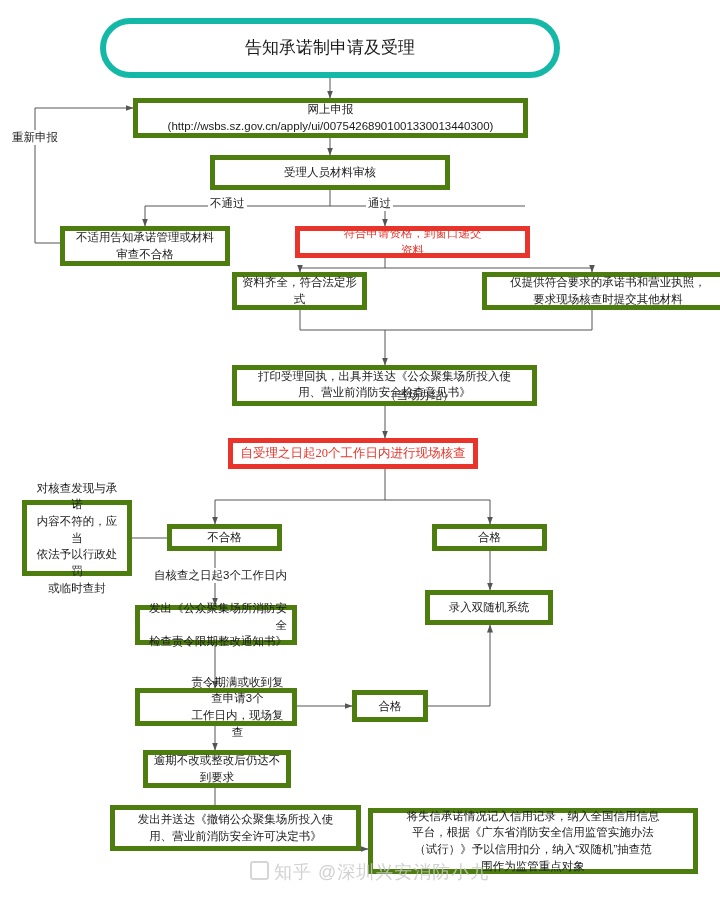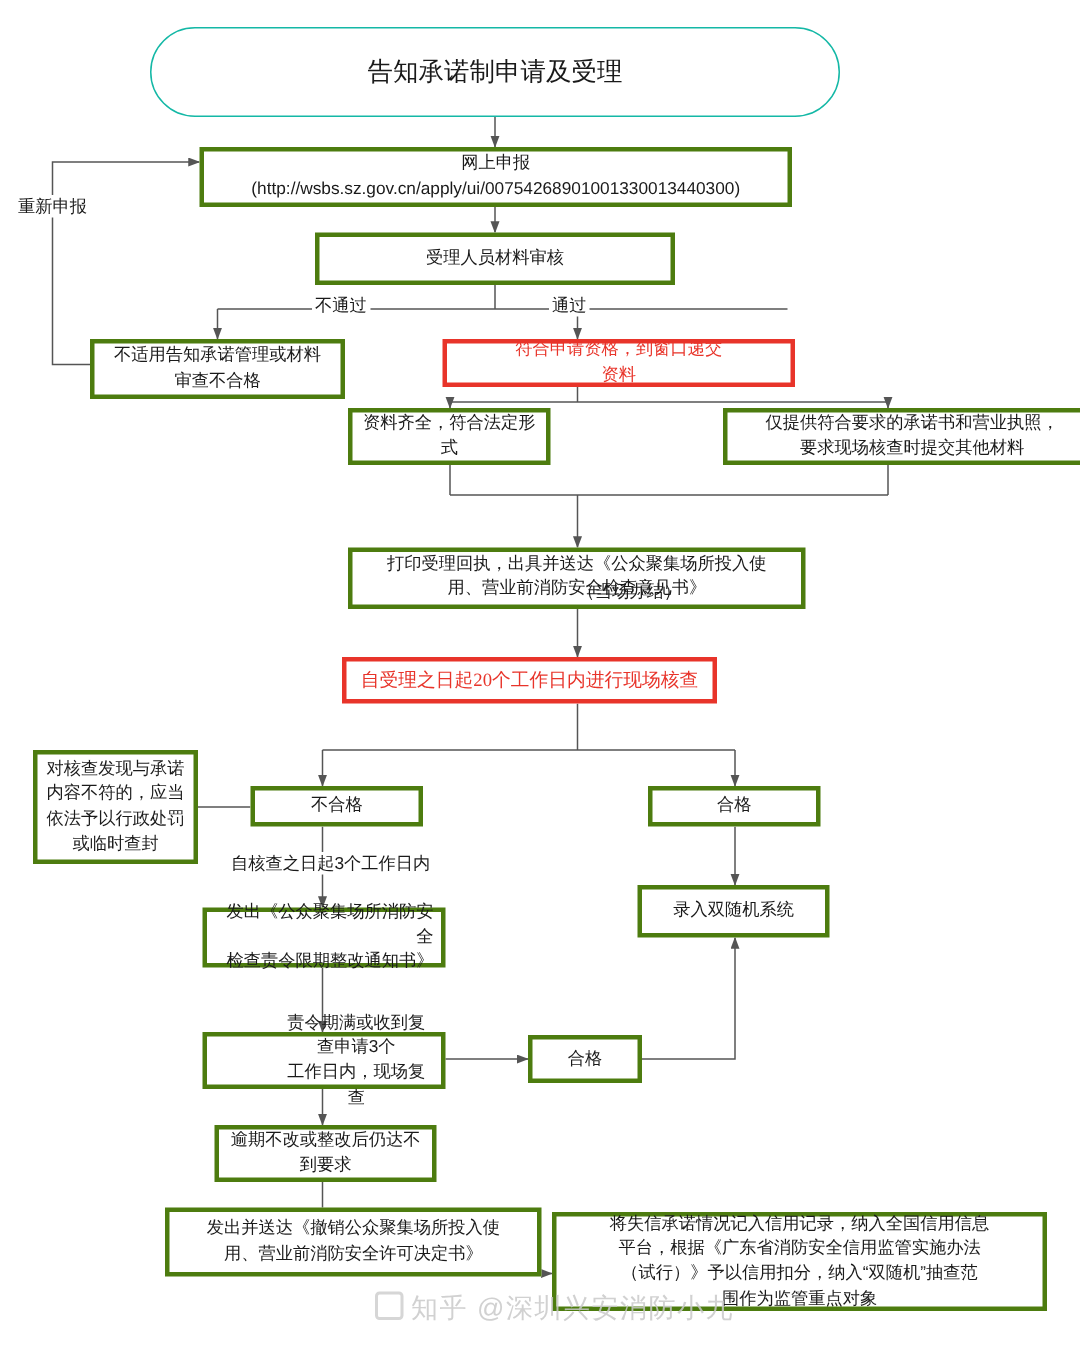"告知承诺制申请及受理" .node.round { border: 1px solid #14b8a6 -> 6px solid #14b8a6 }
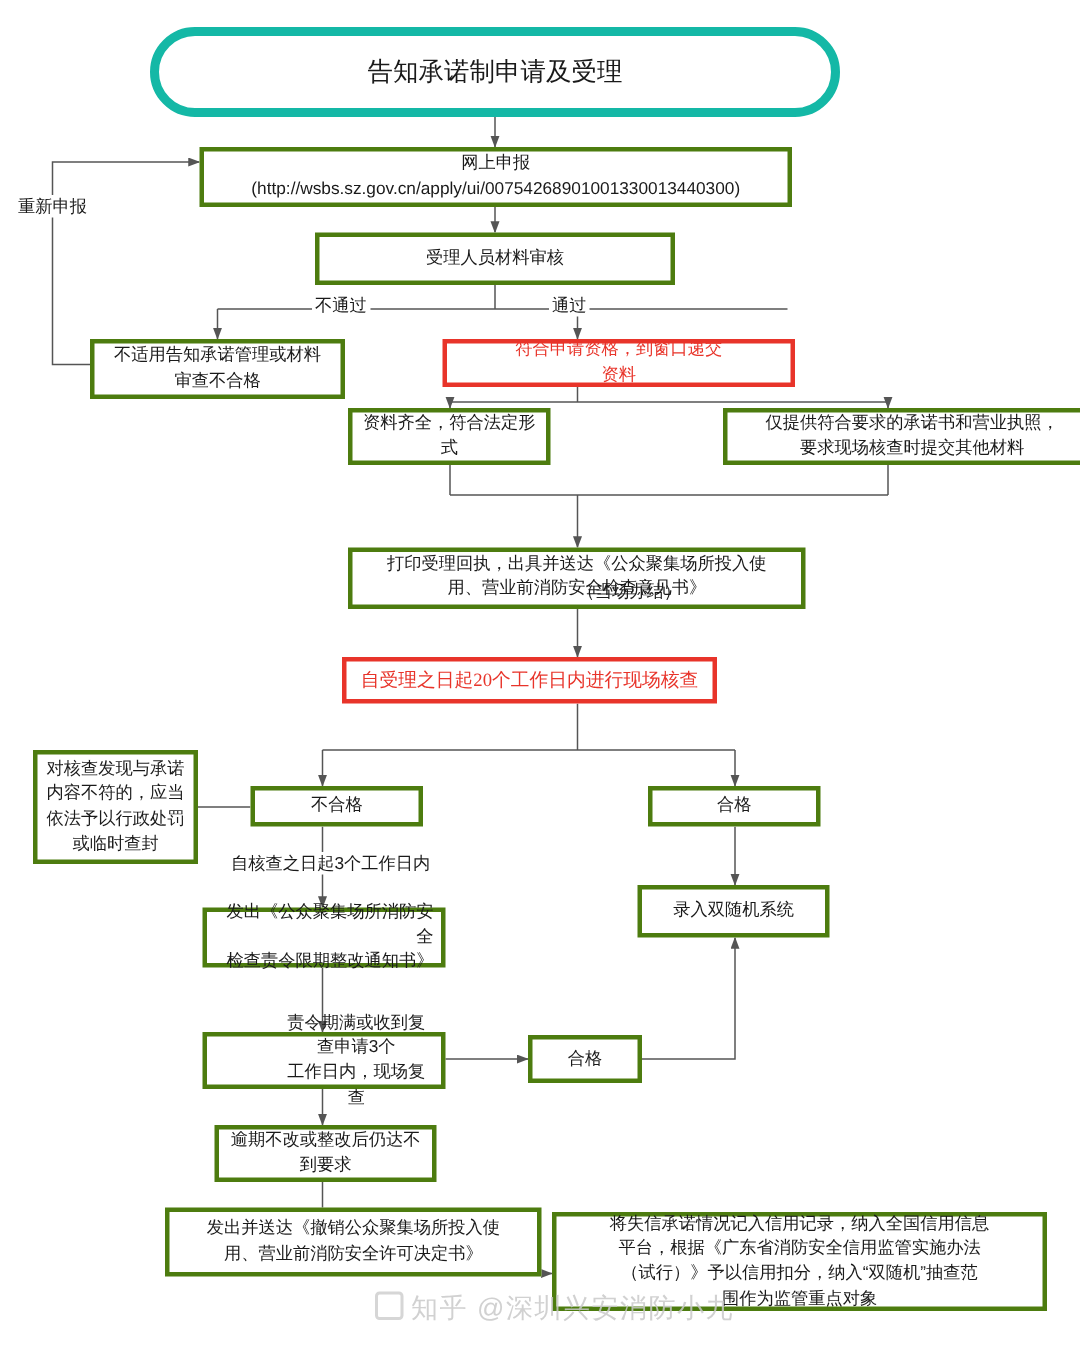"网上申报" .node { border: 3px solid #4d7c0f -> 5px solid #4d7c0f }
